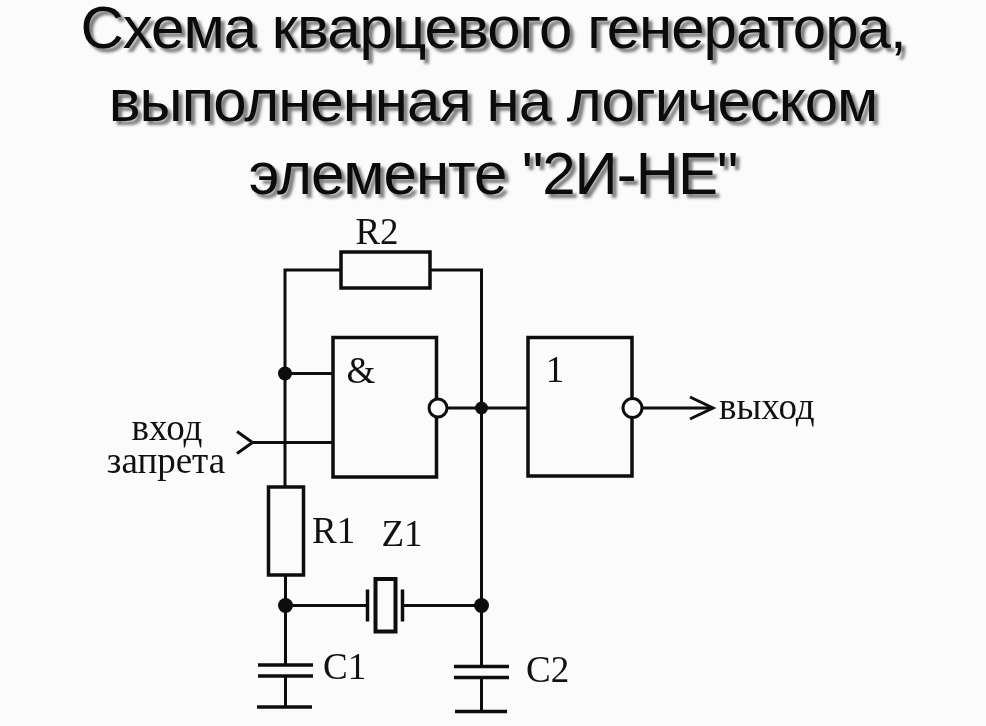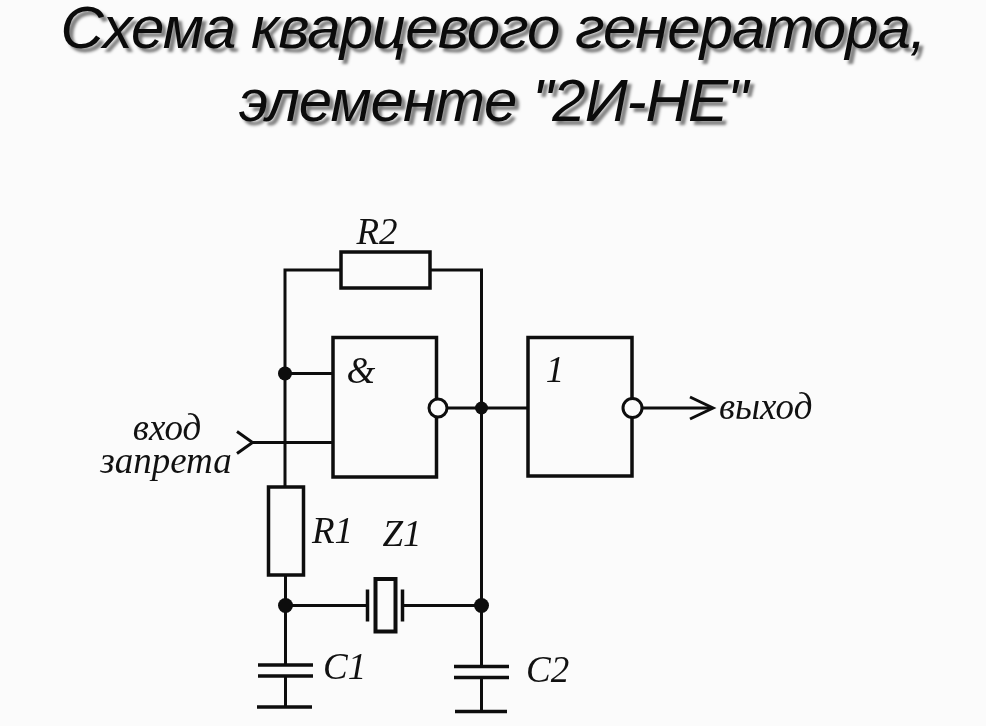"Схема кварцевого генератора," .stage { font-style: italic -> none }
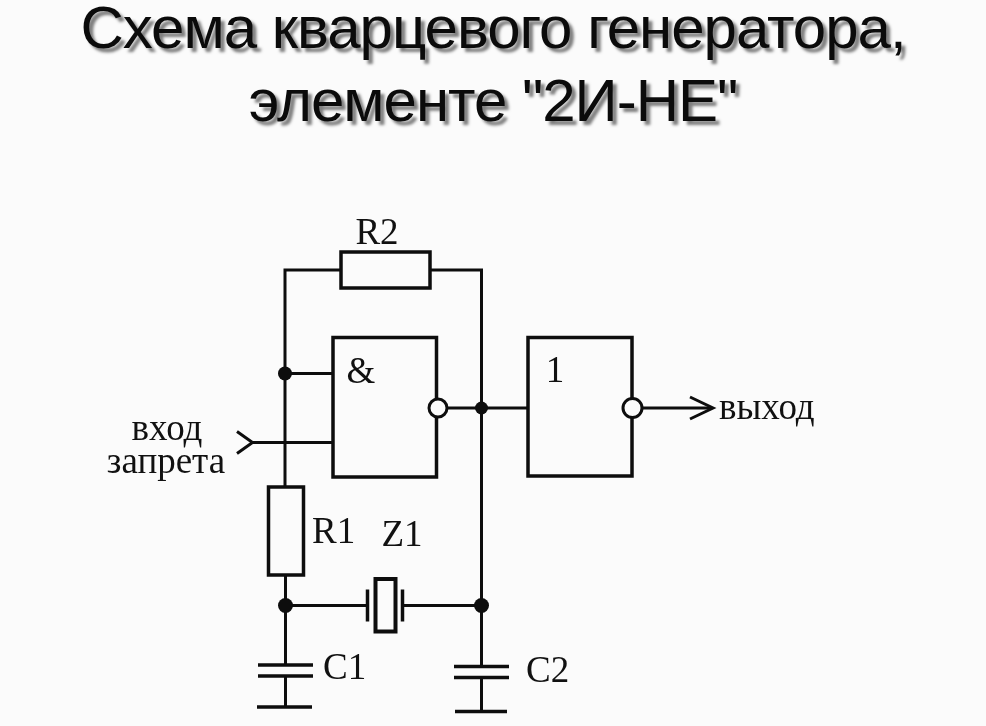"выполненная на логическом" div { html: none -> <div>выполненная на логическом</div> }
